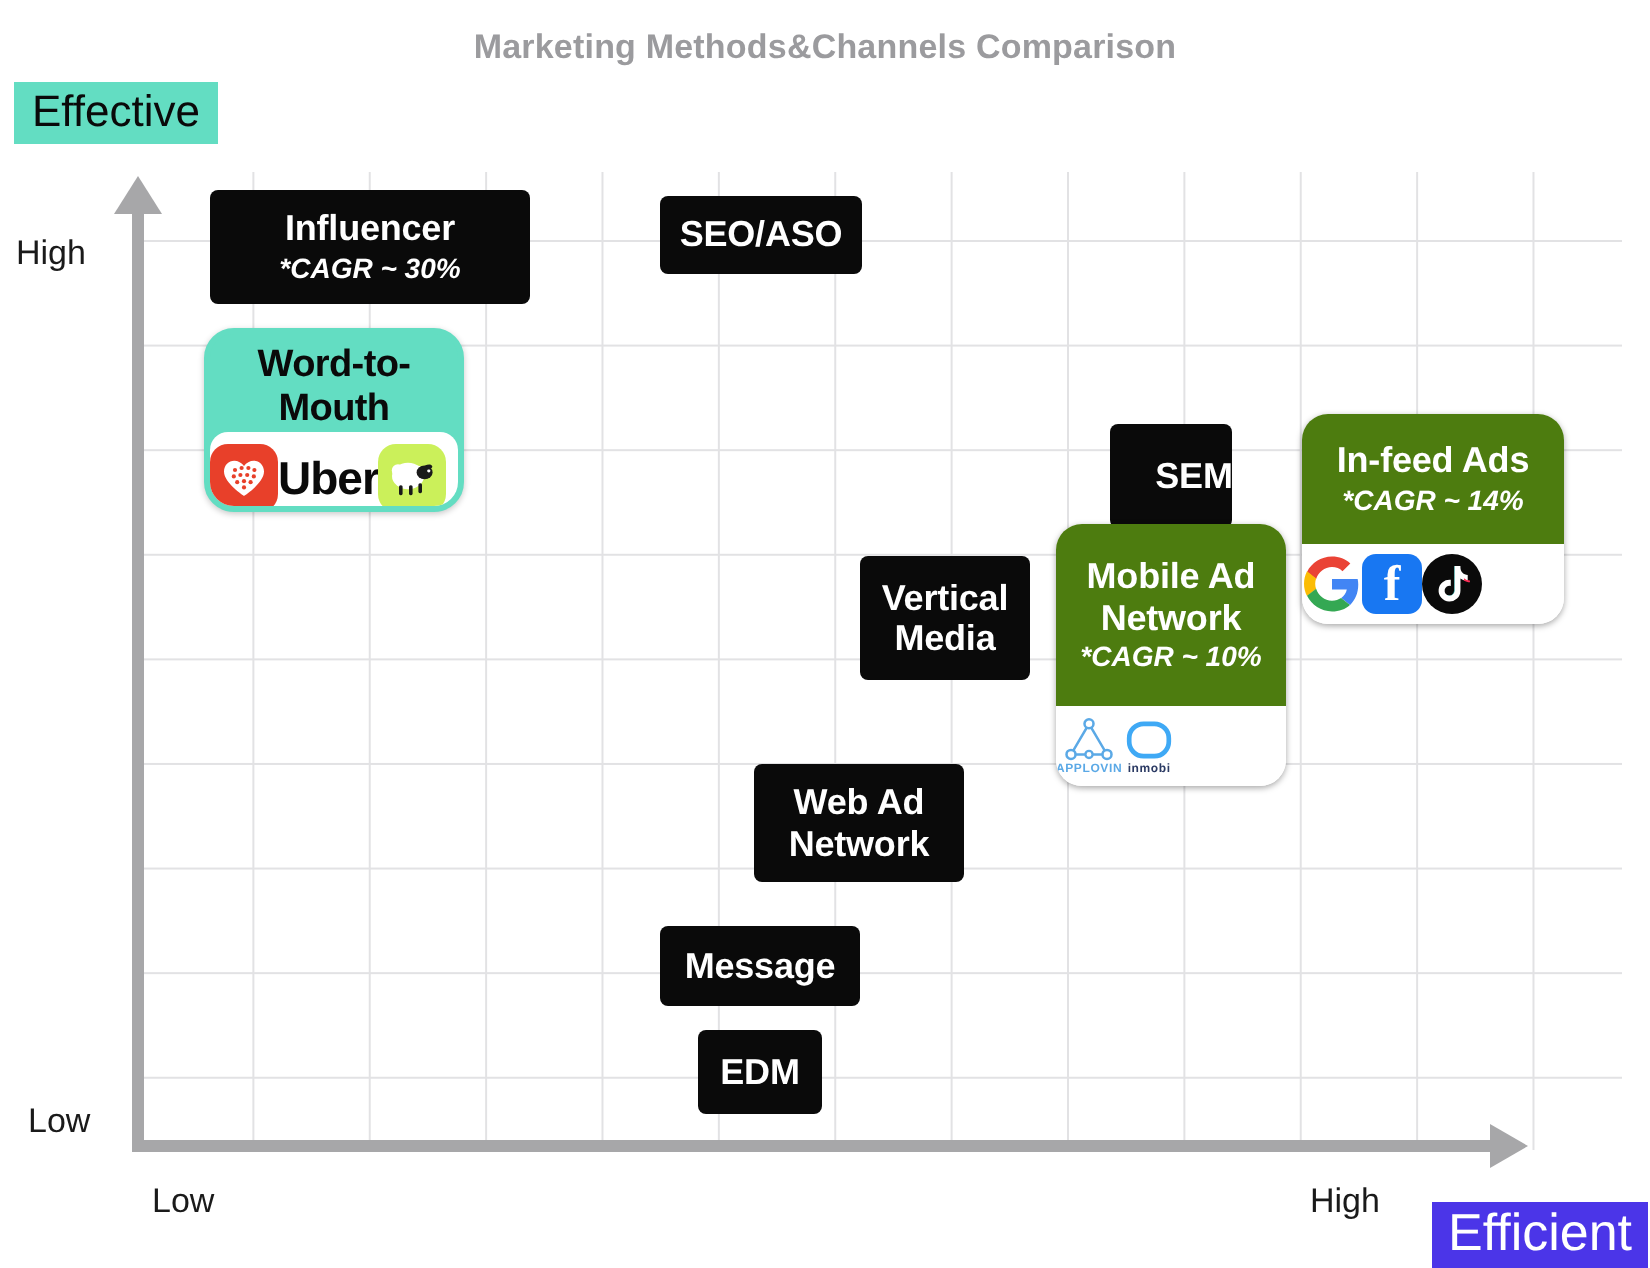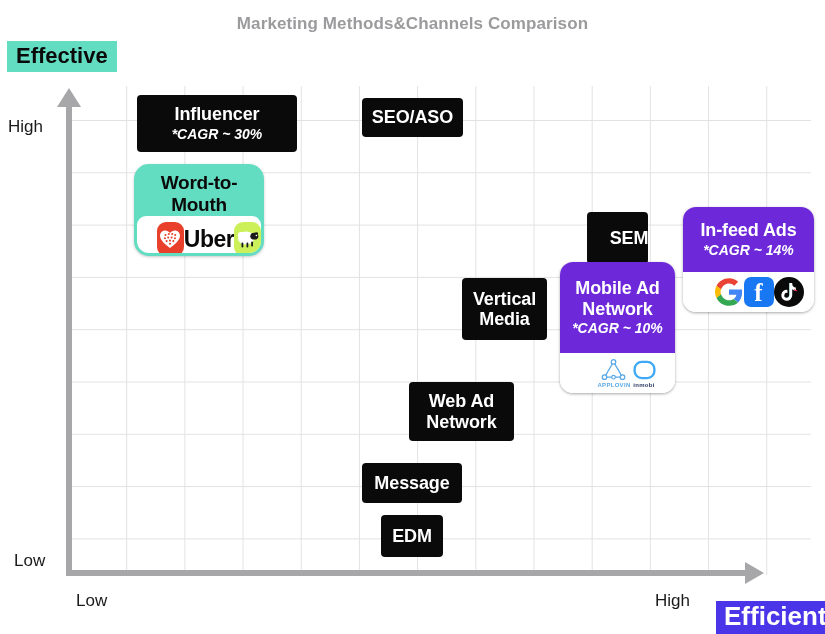"Effective" .corner-badge { font-weight: bold -> normal }
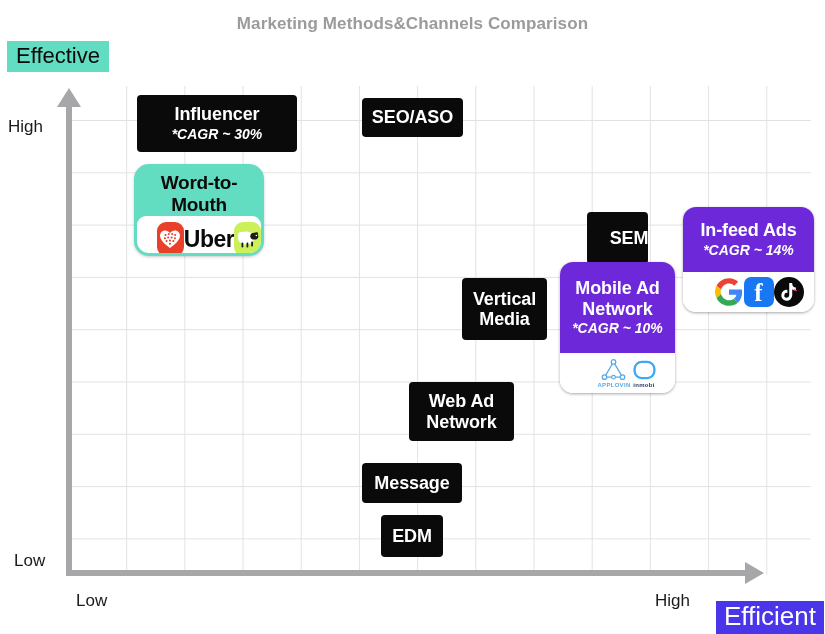"Influencer" .card { margin-left: 32px -> none }
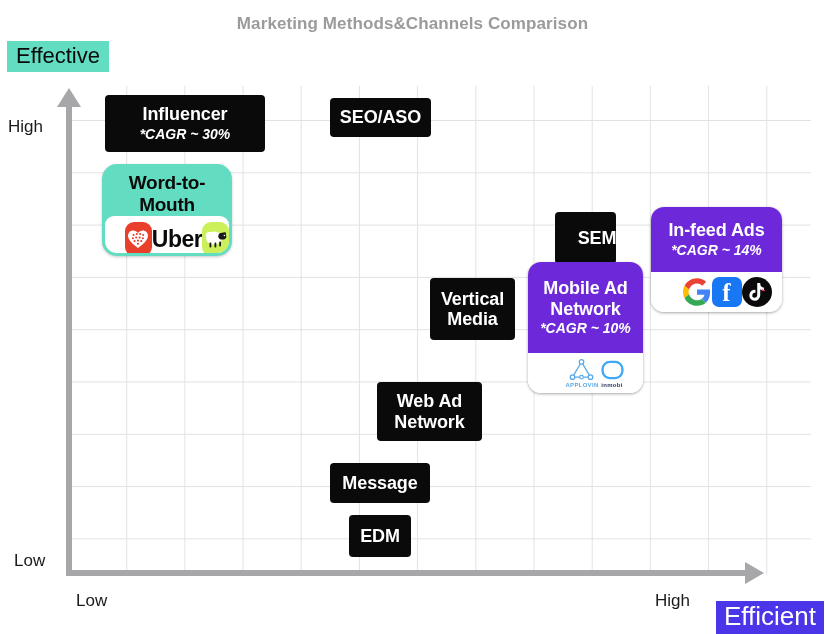"Uber" .combo-logos { justify-content: center -> flex-start; padding-left: 20px -> none }
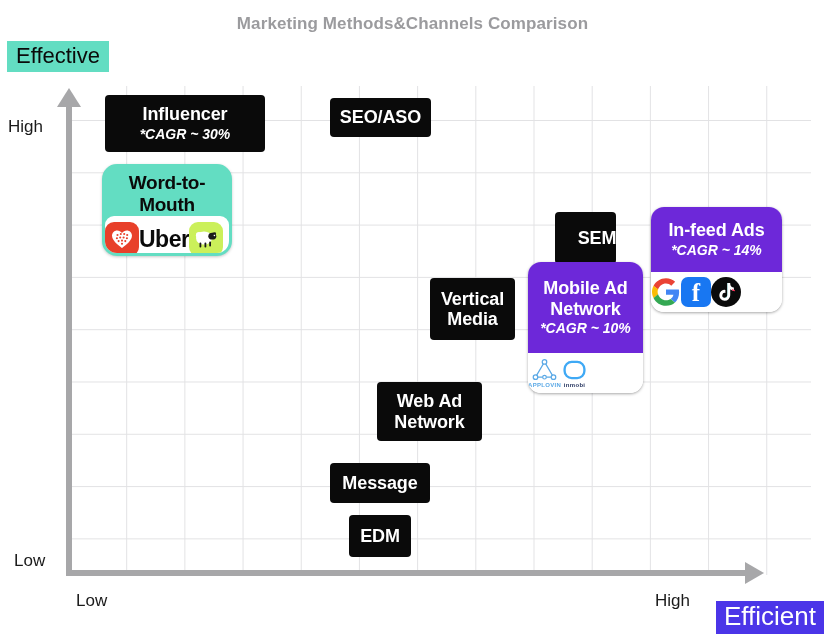"In-feed Ads" .combo-head { background: #6d28d9 -> #4d7c0f }
